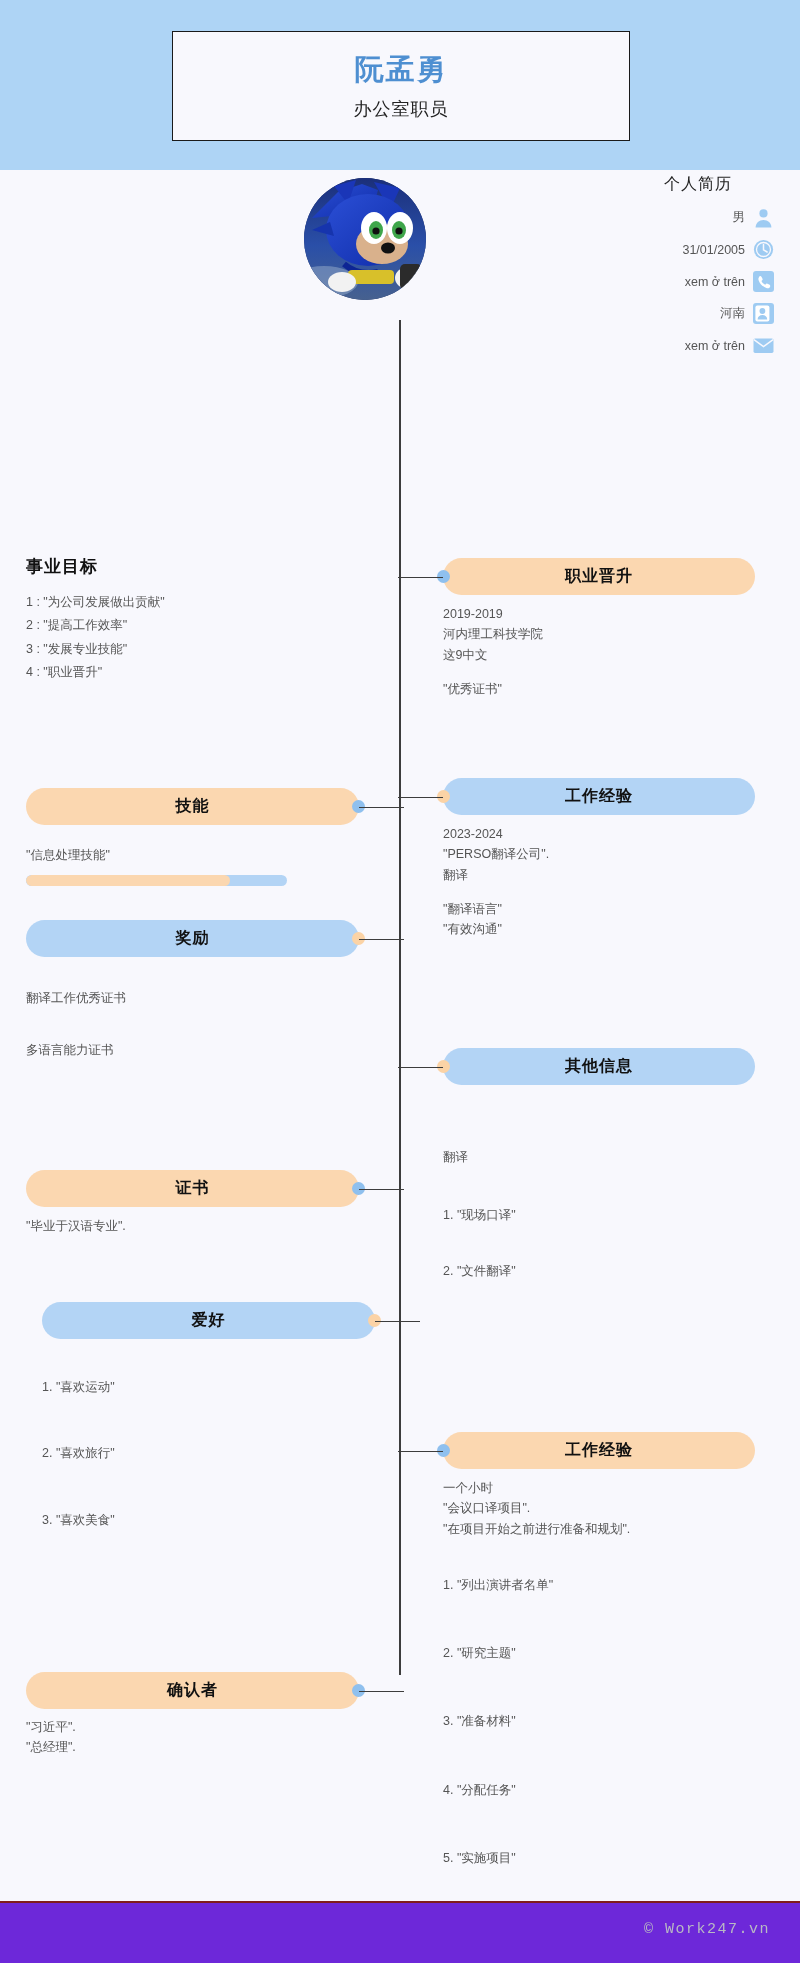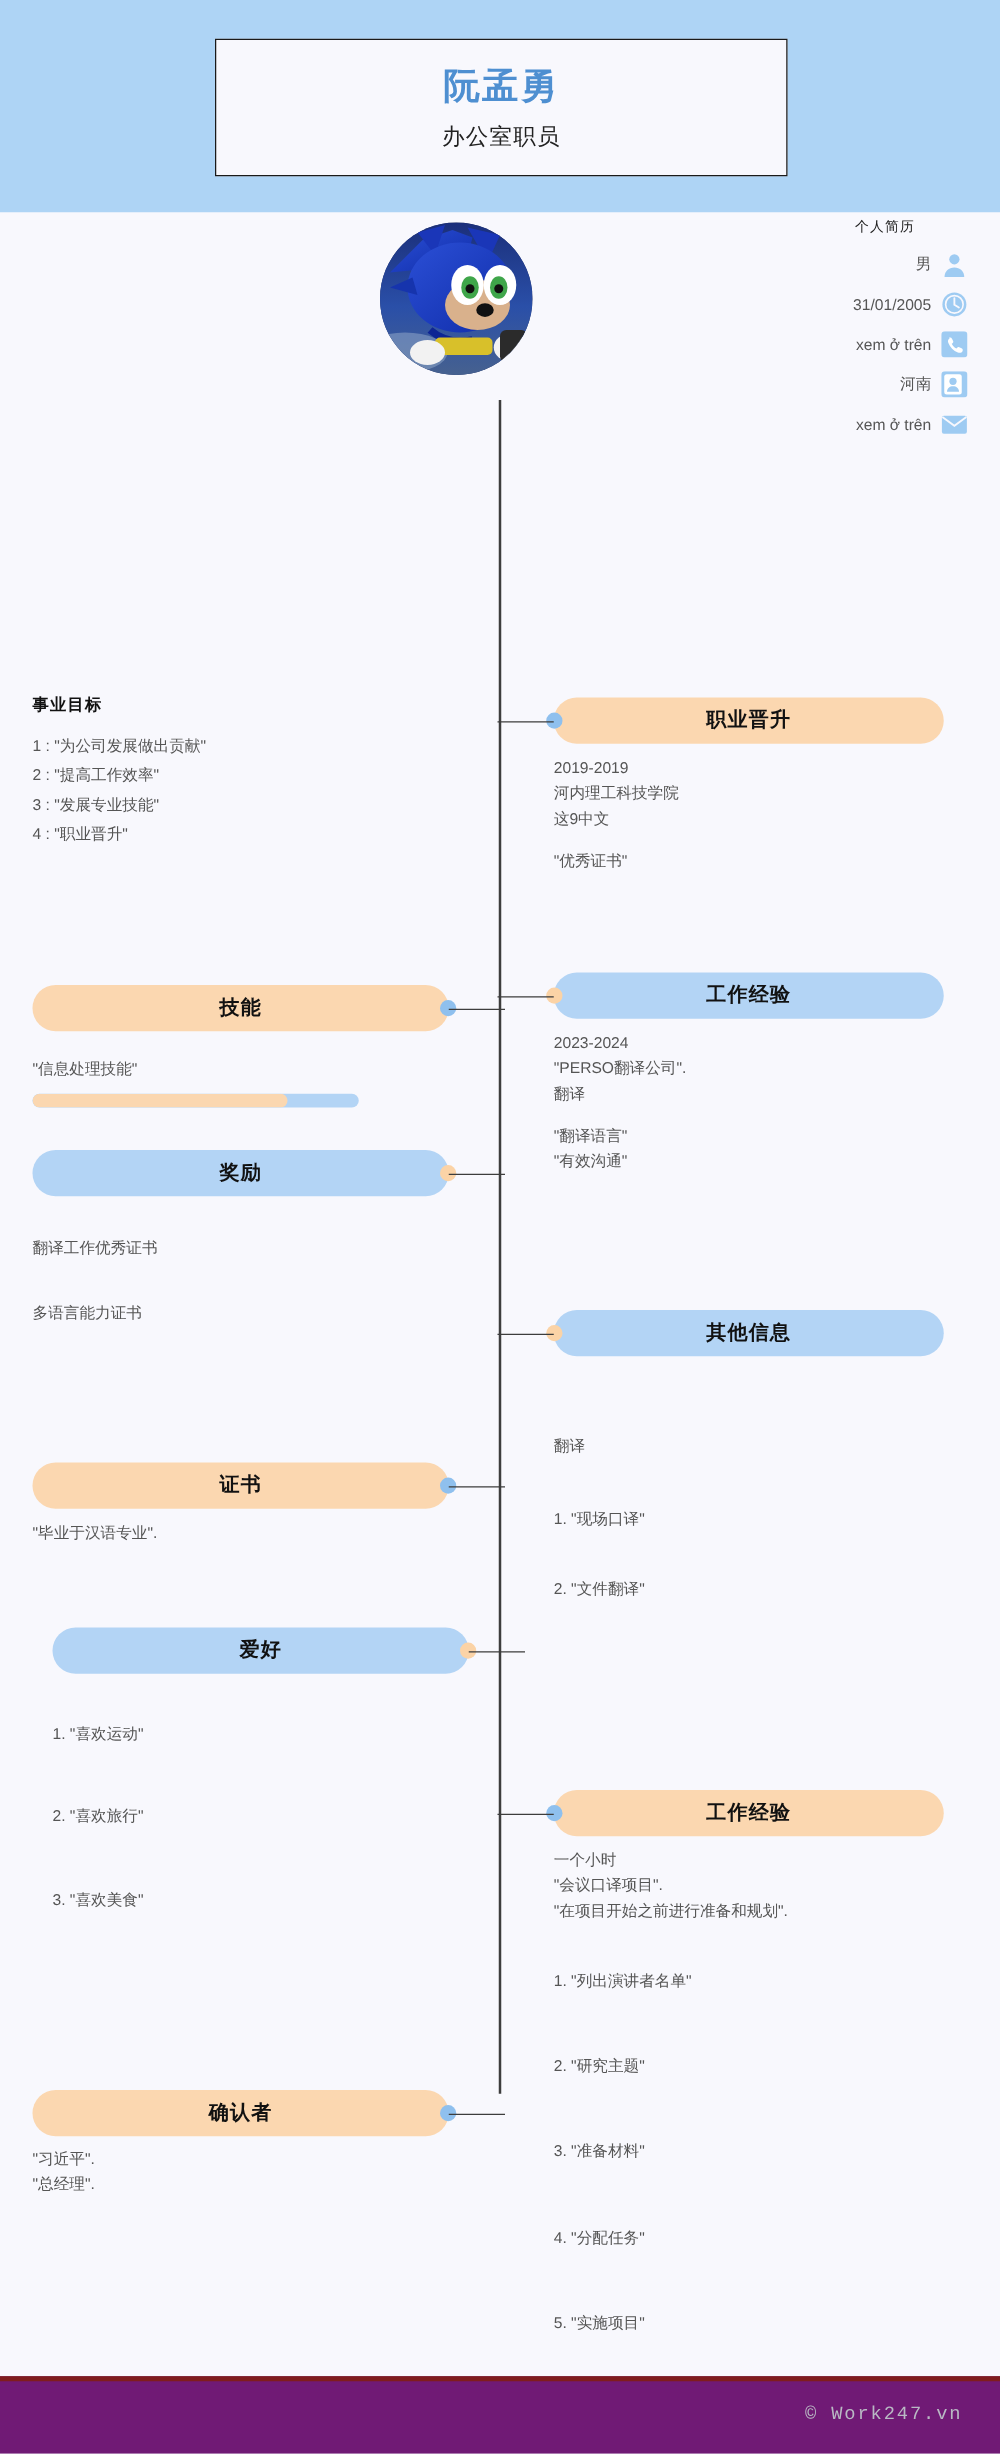"个人简历" .contact-title { font-size: 11px -> 16px }
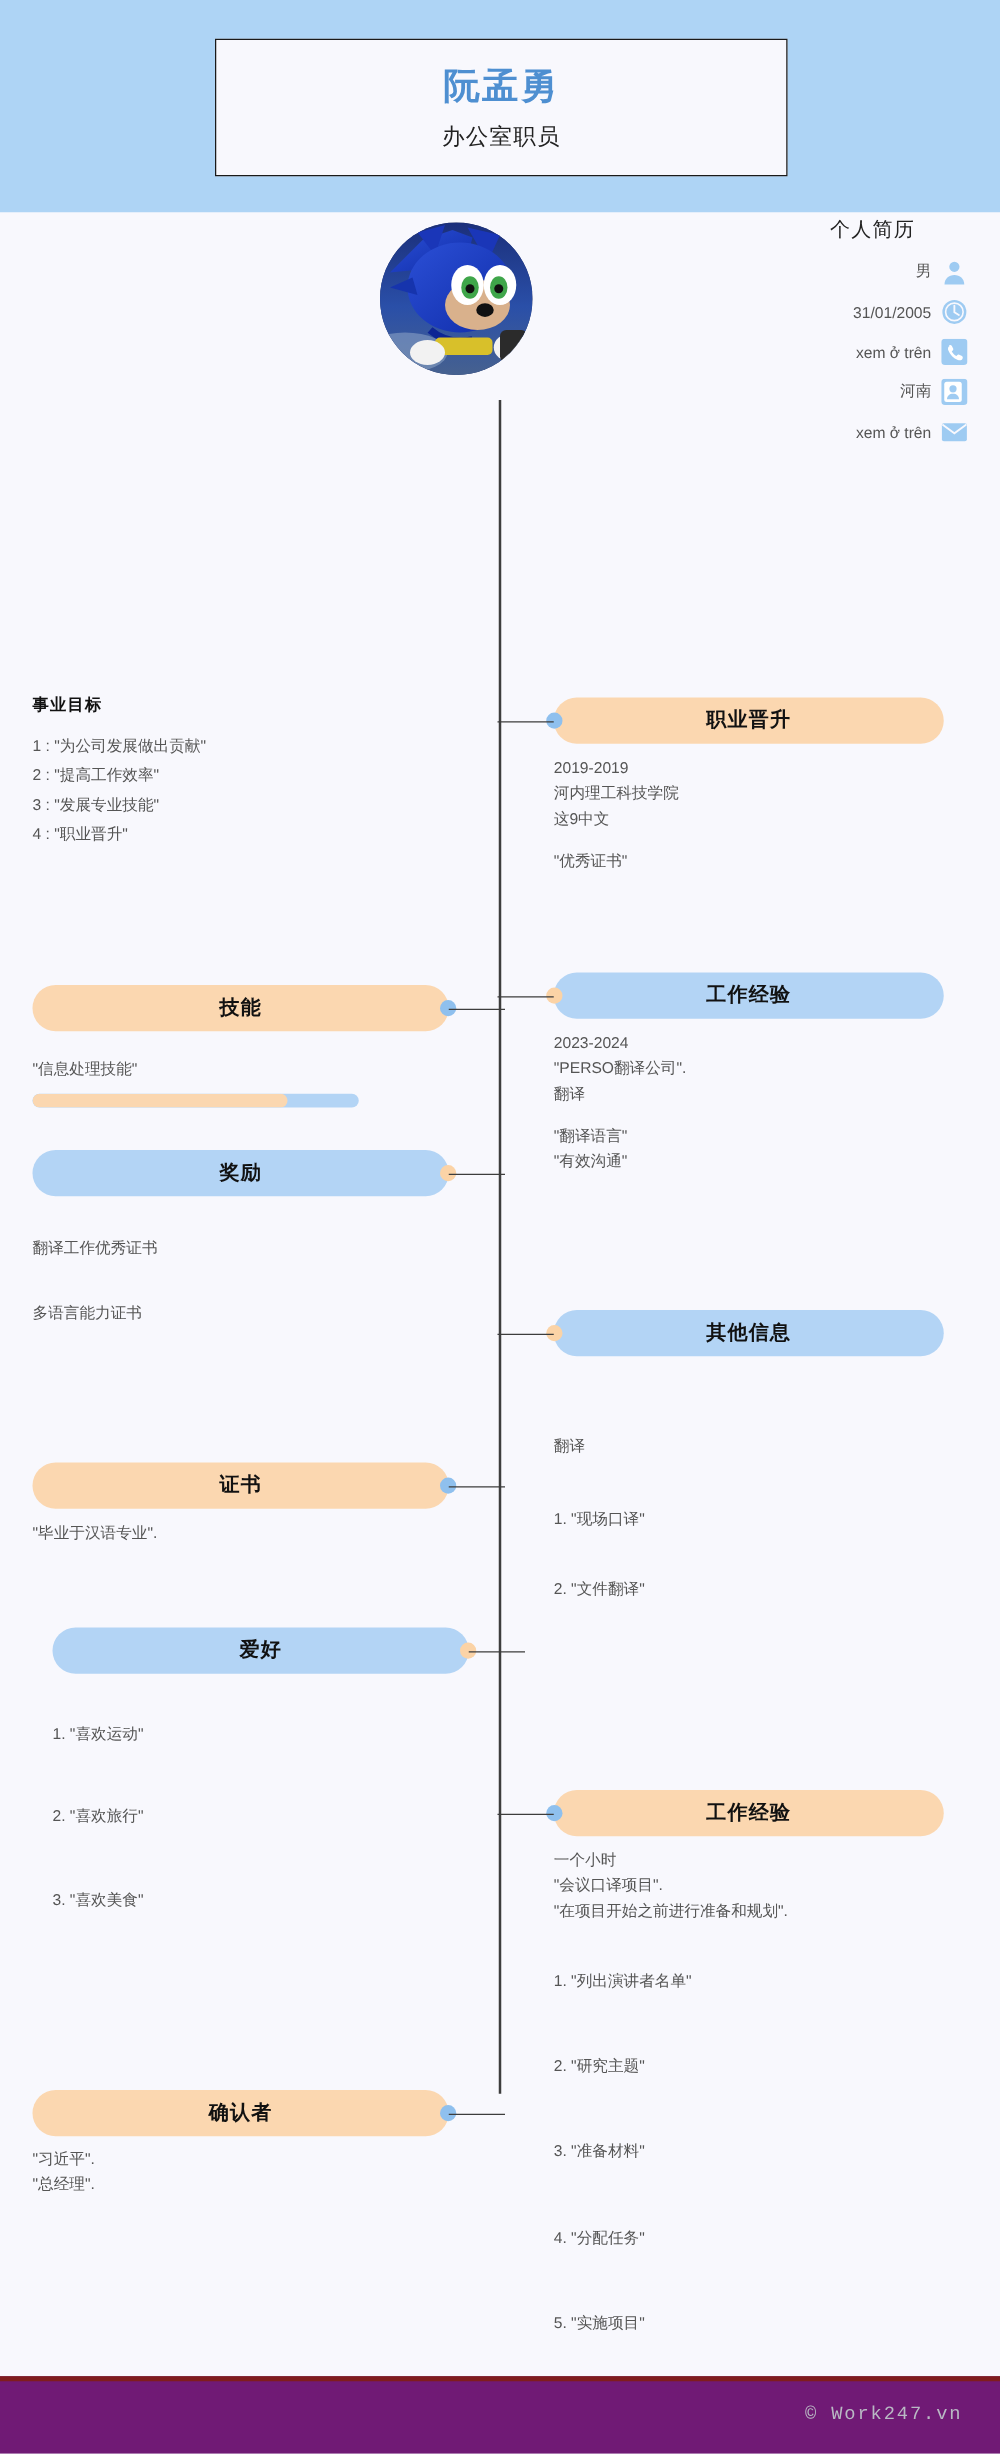"事业目标" .plain-title { font-size: 13px -> 17px }
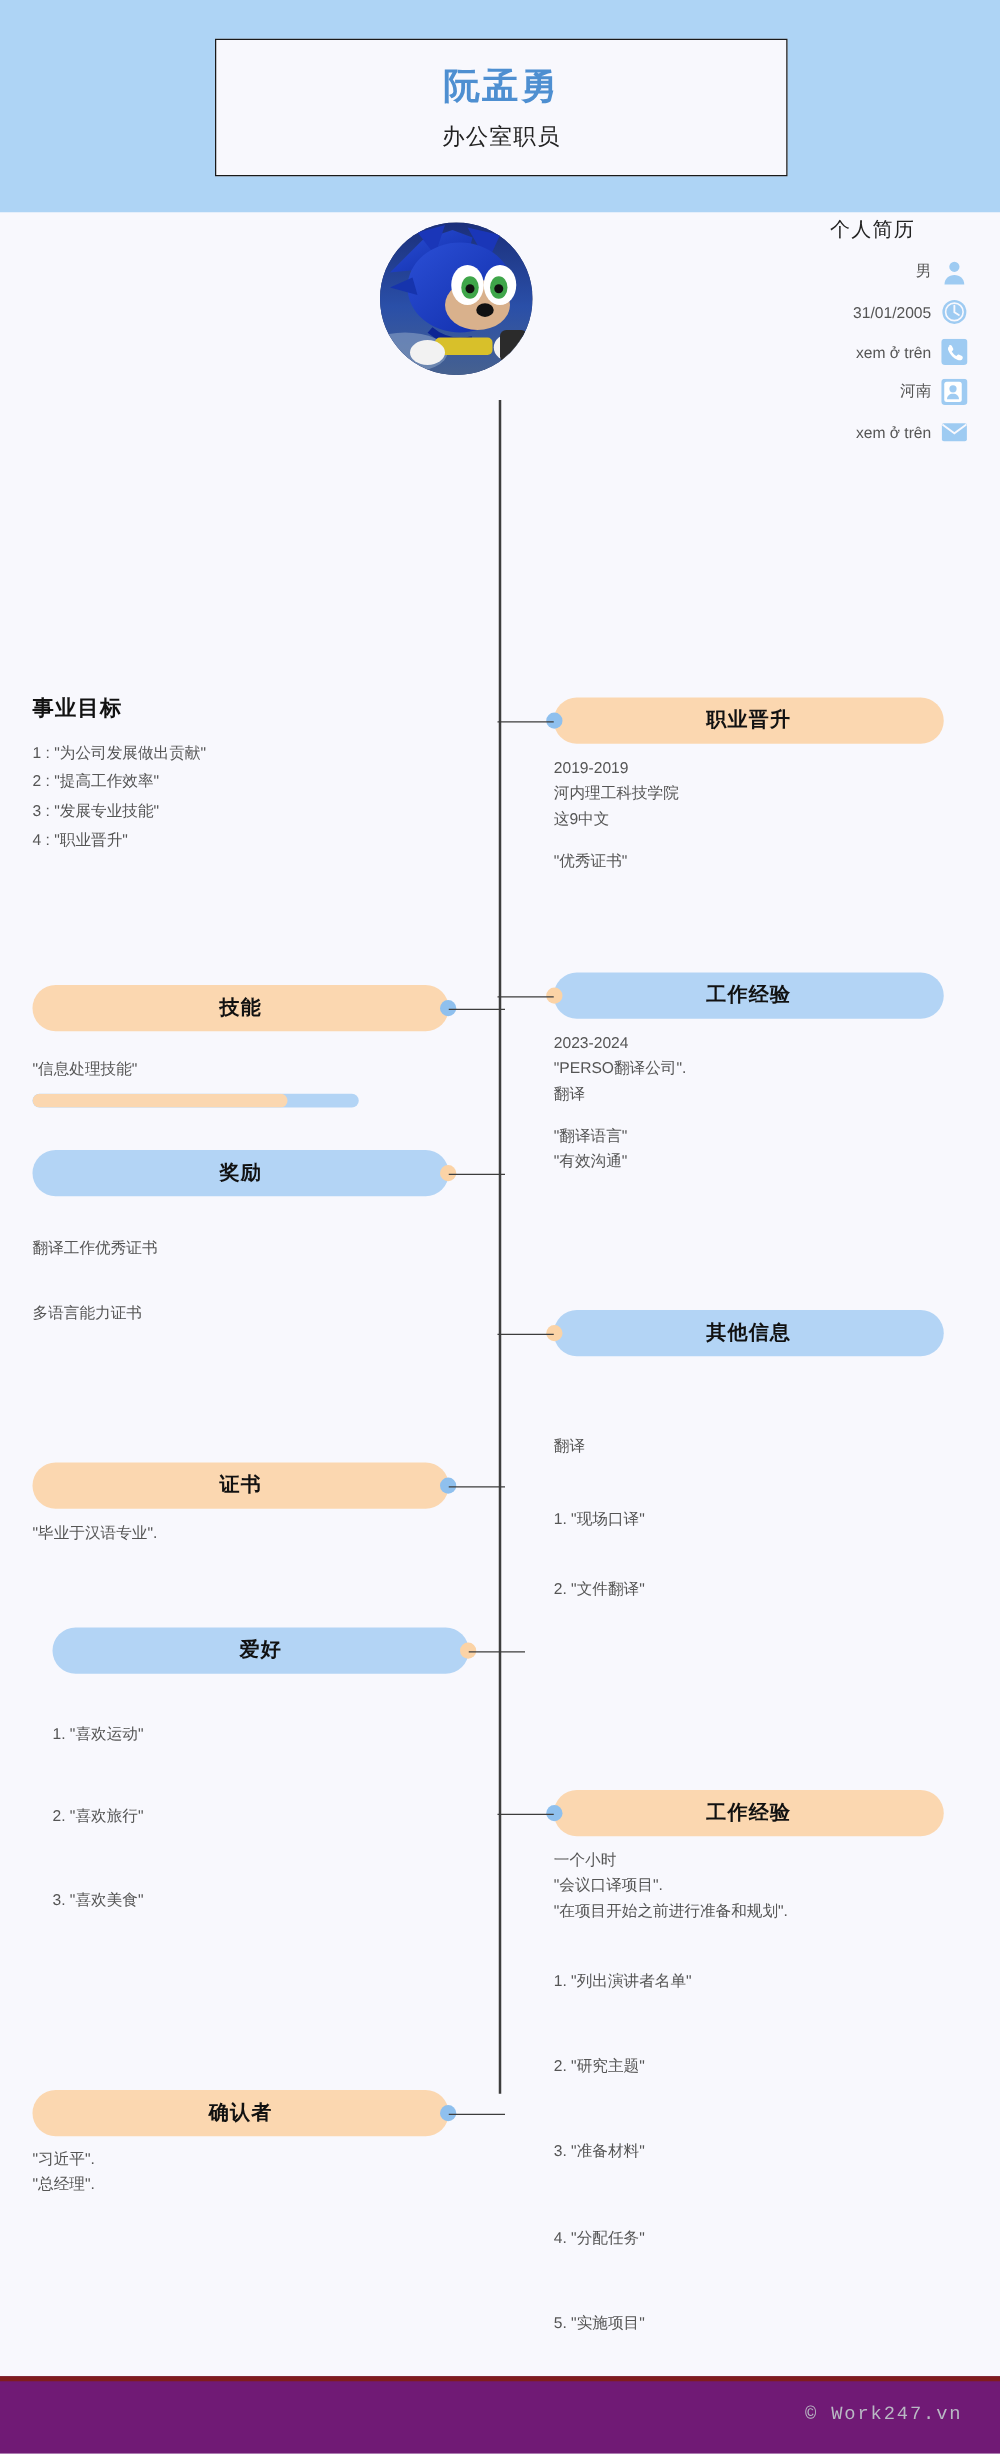"© Work247.vn" .footer { background: #701a75 -> #6d28d9; border-top: 4px solid #7f1d1d -> 2px solid #7f1d1d }
